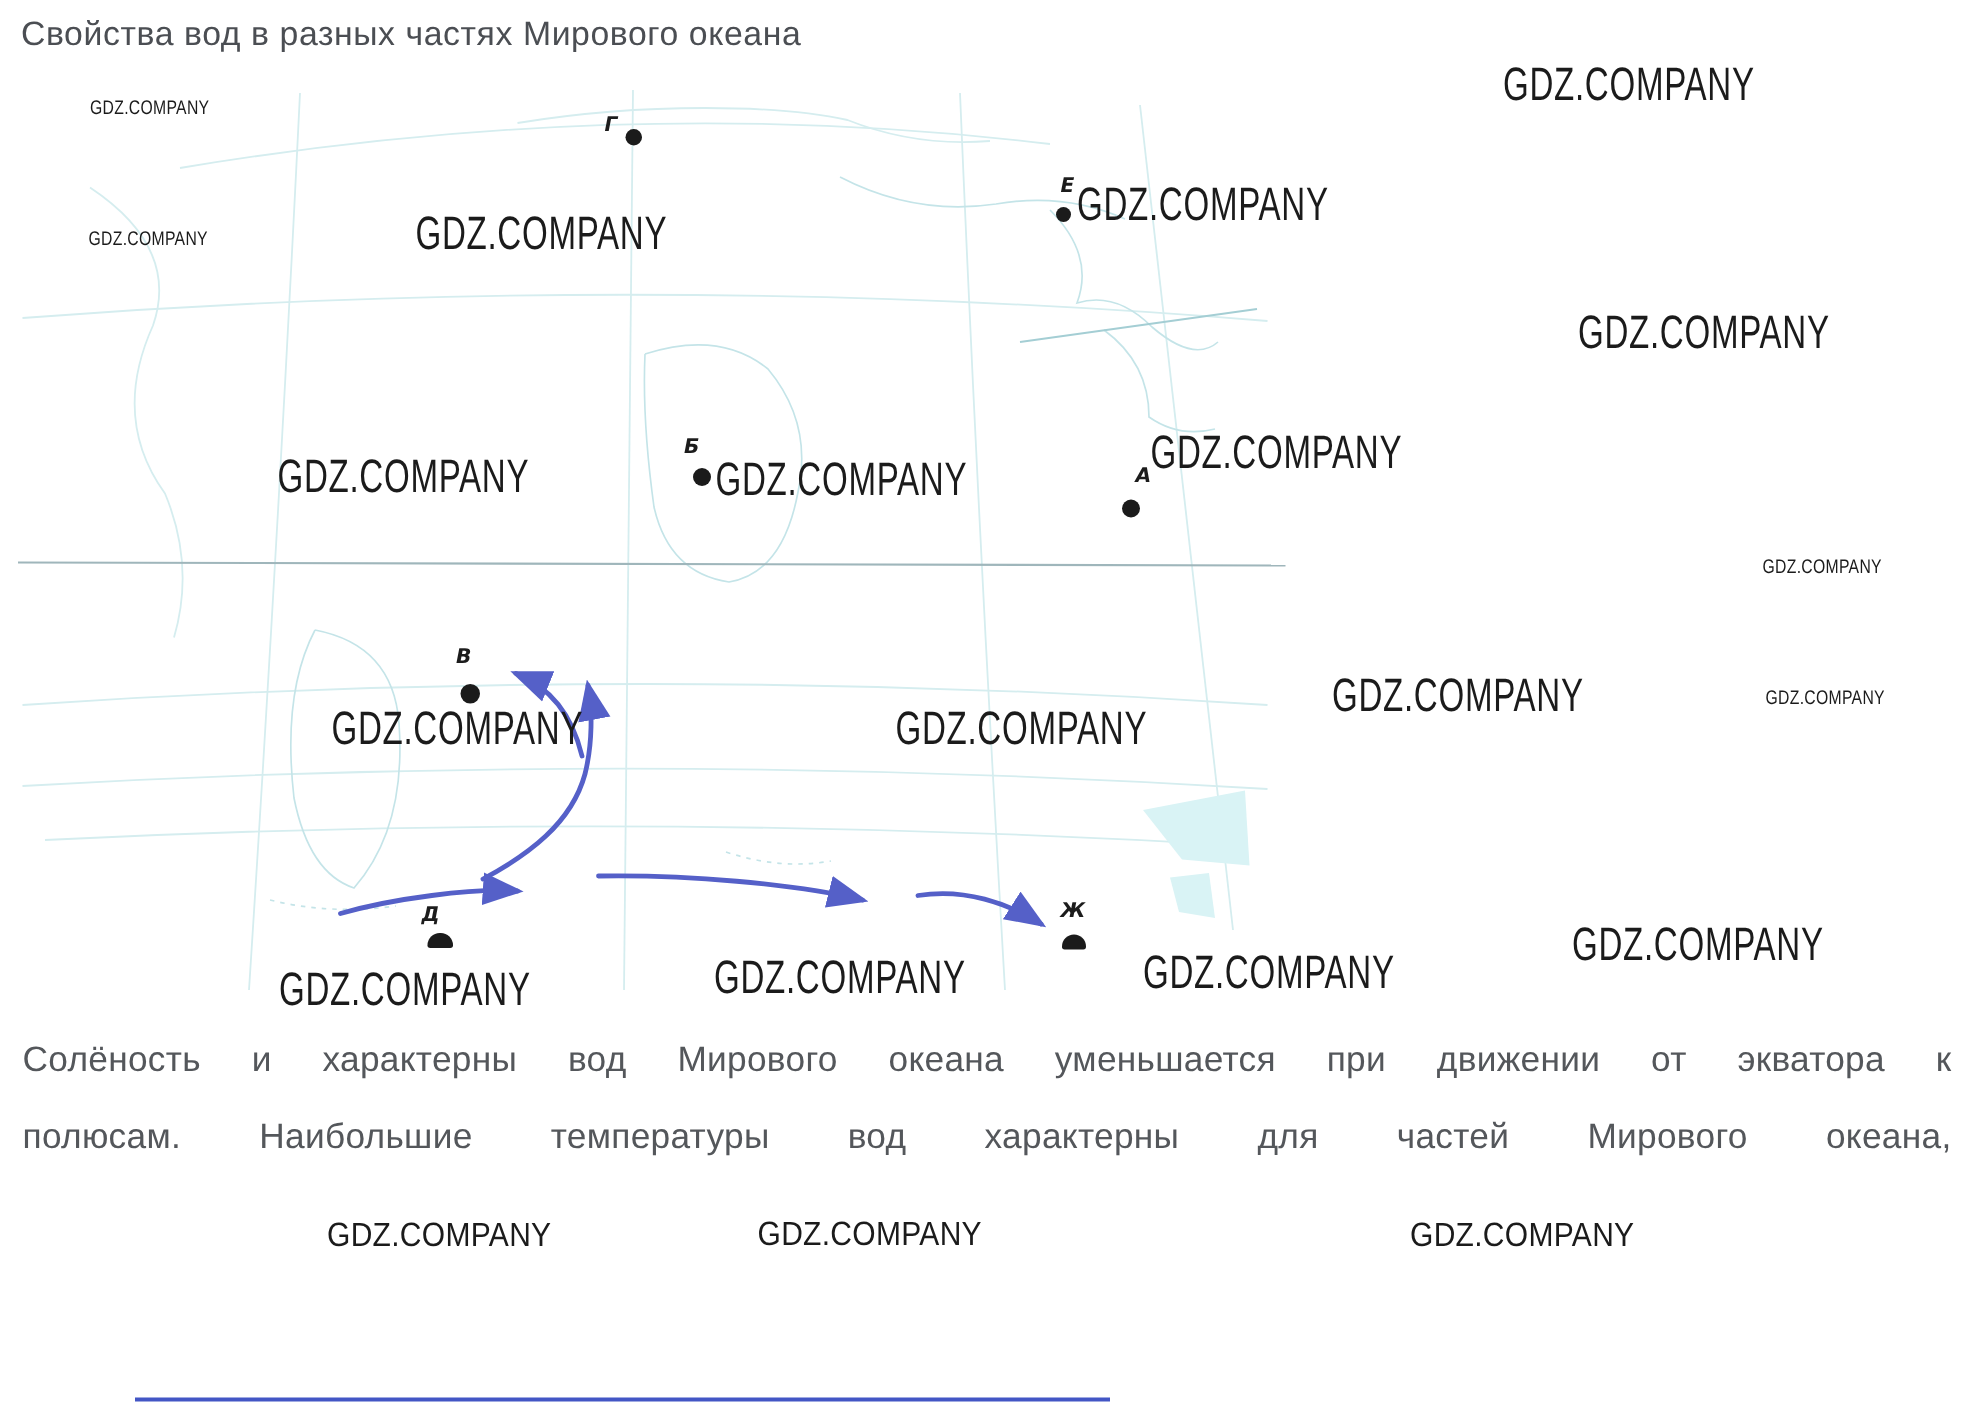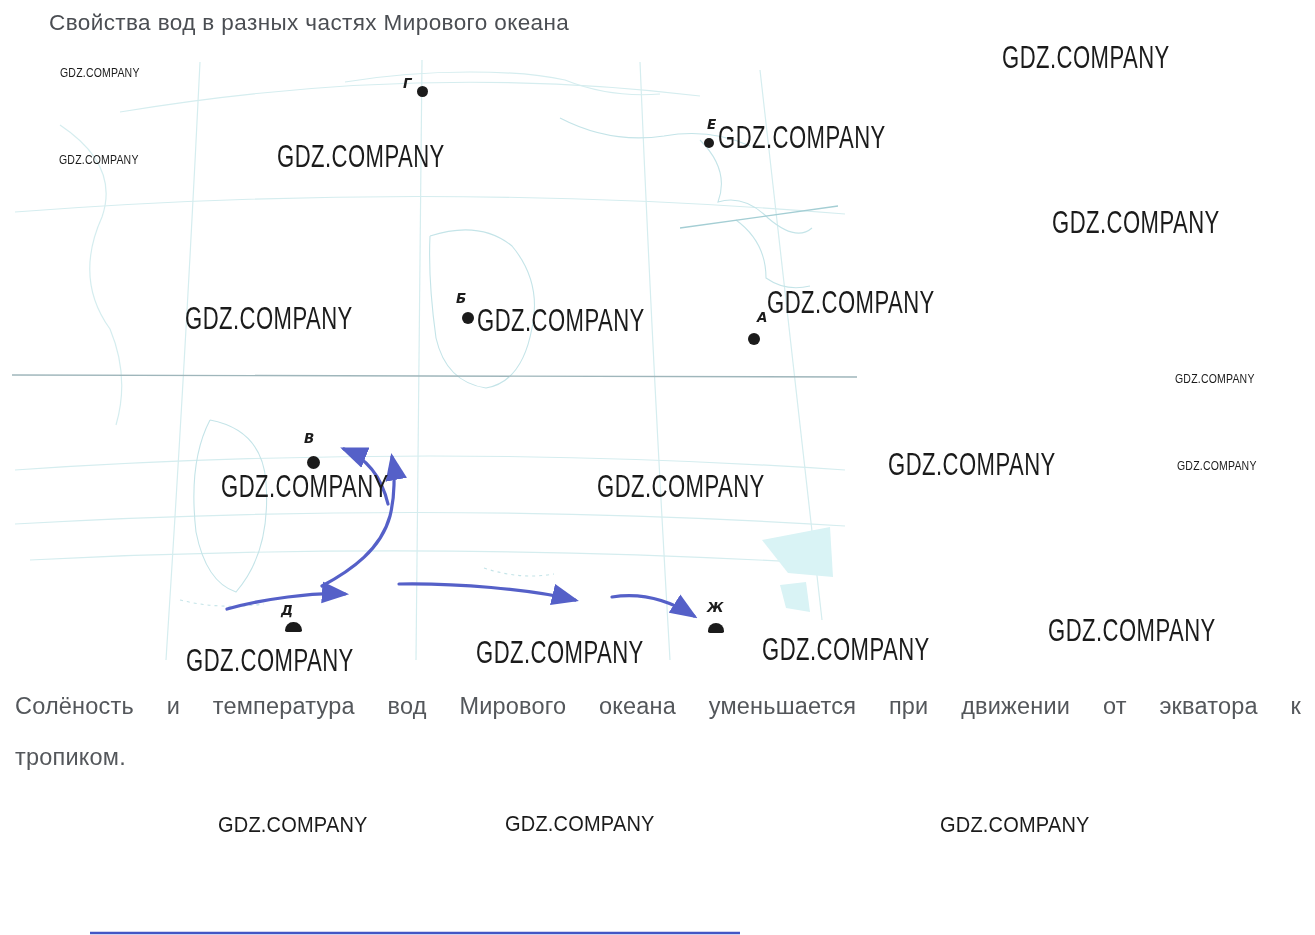"Свойства вод в разных частях" #title { margin-left: 35px -> none }
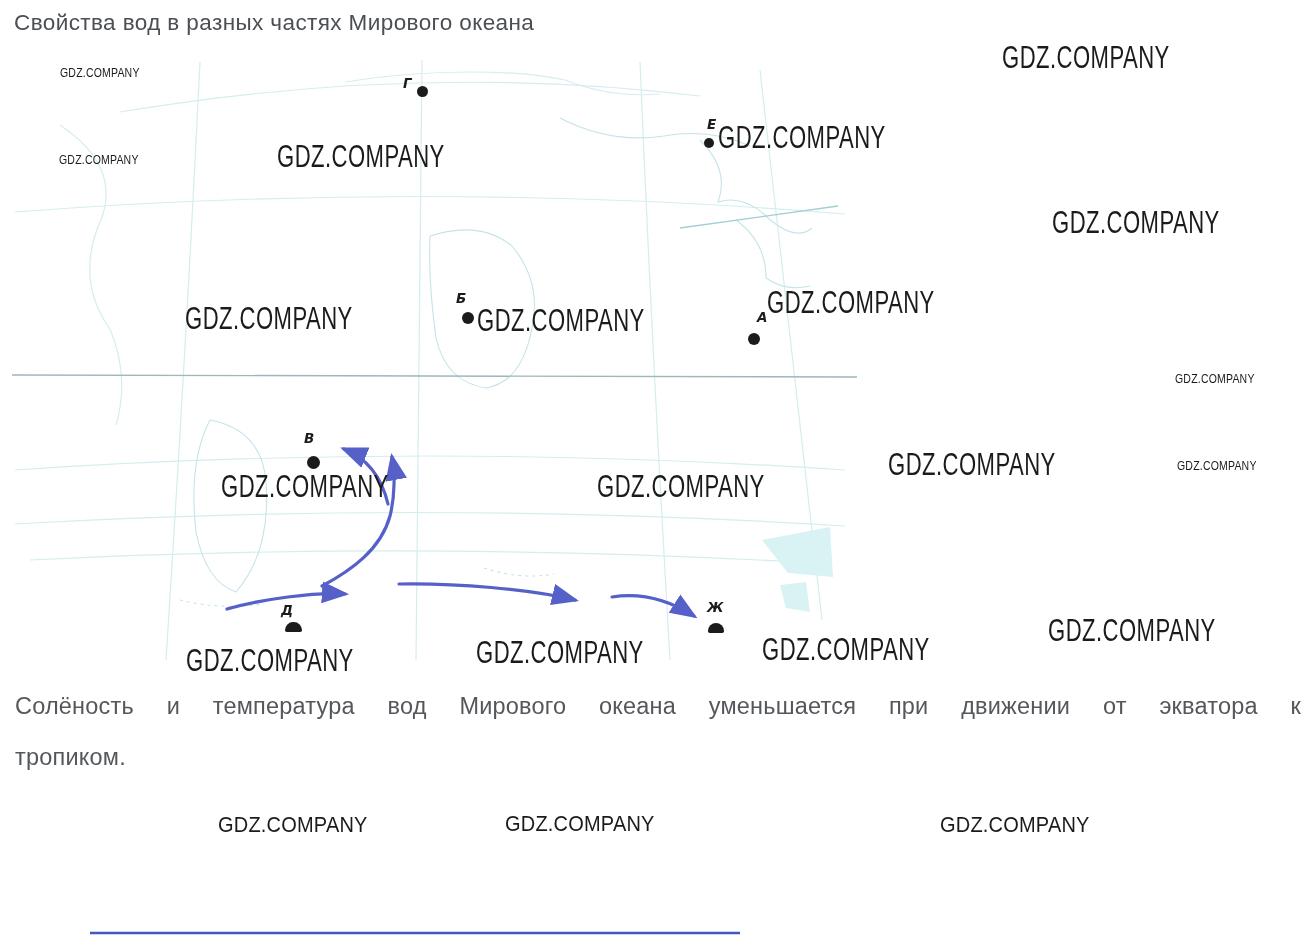"Солёность и температура вод Мирового" div.pline { text: температура -> характерны }
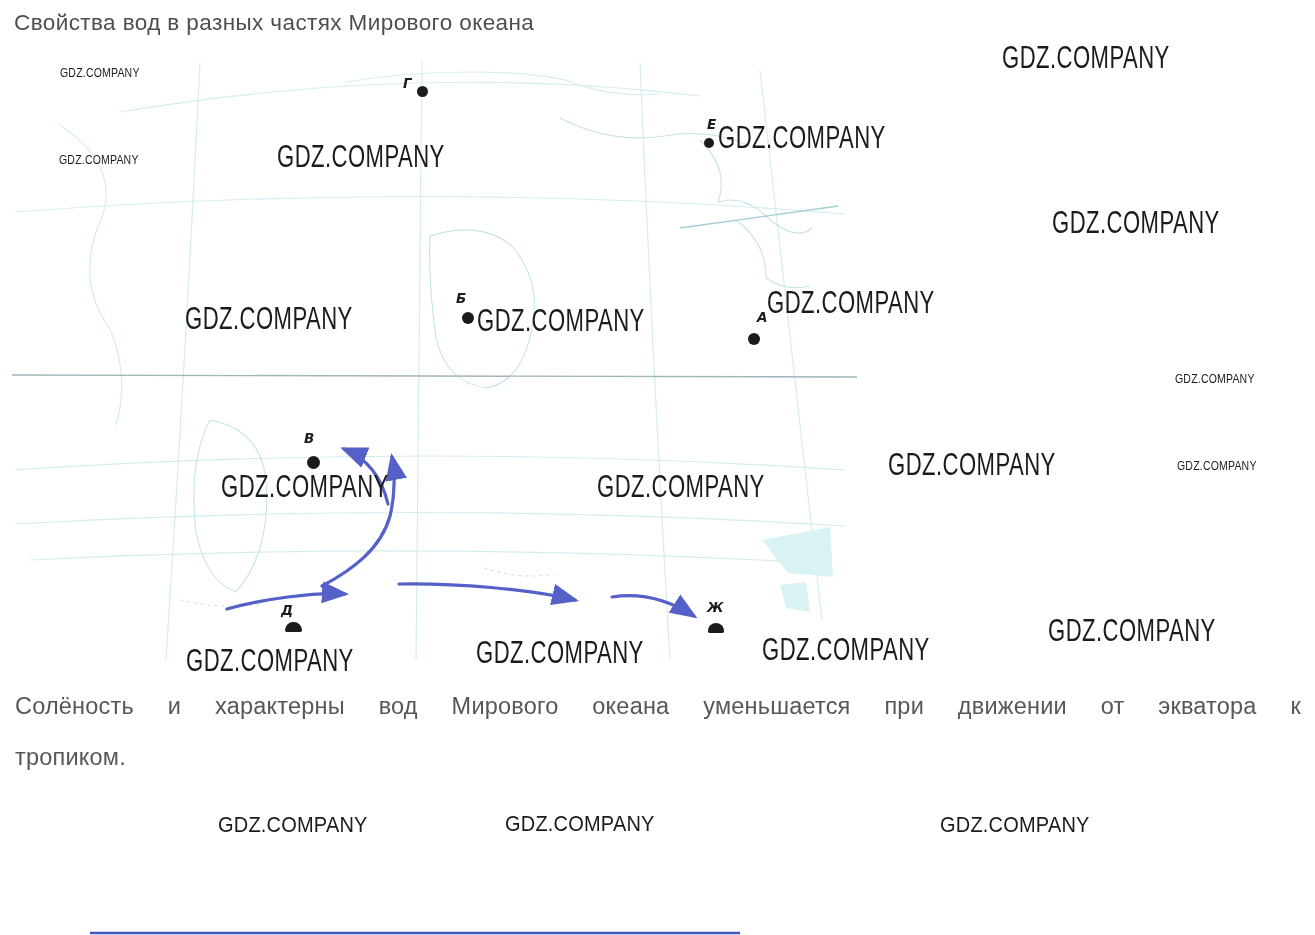"полюсам. Наибольшие температуры вод" div.pline { html: none -> <div>полюсам. Наибольшие температуры вод характерны для частей Мирового океана,</div> }
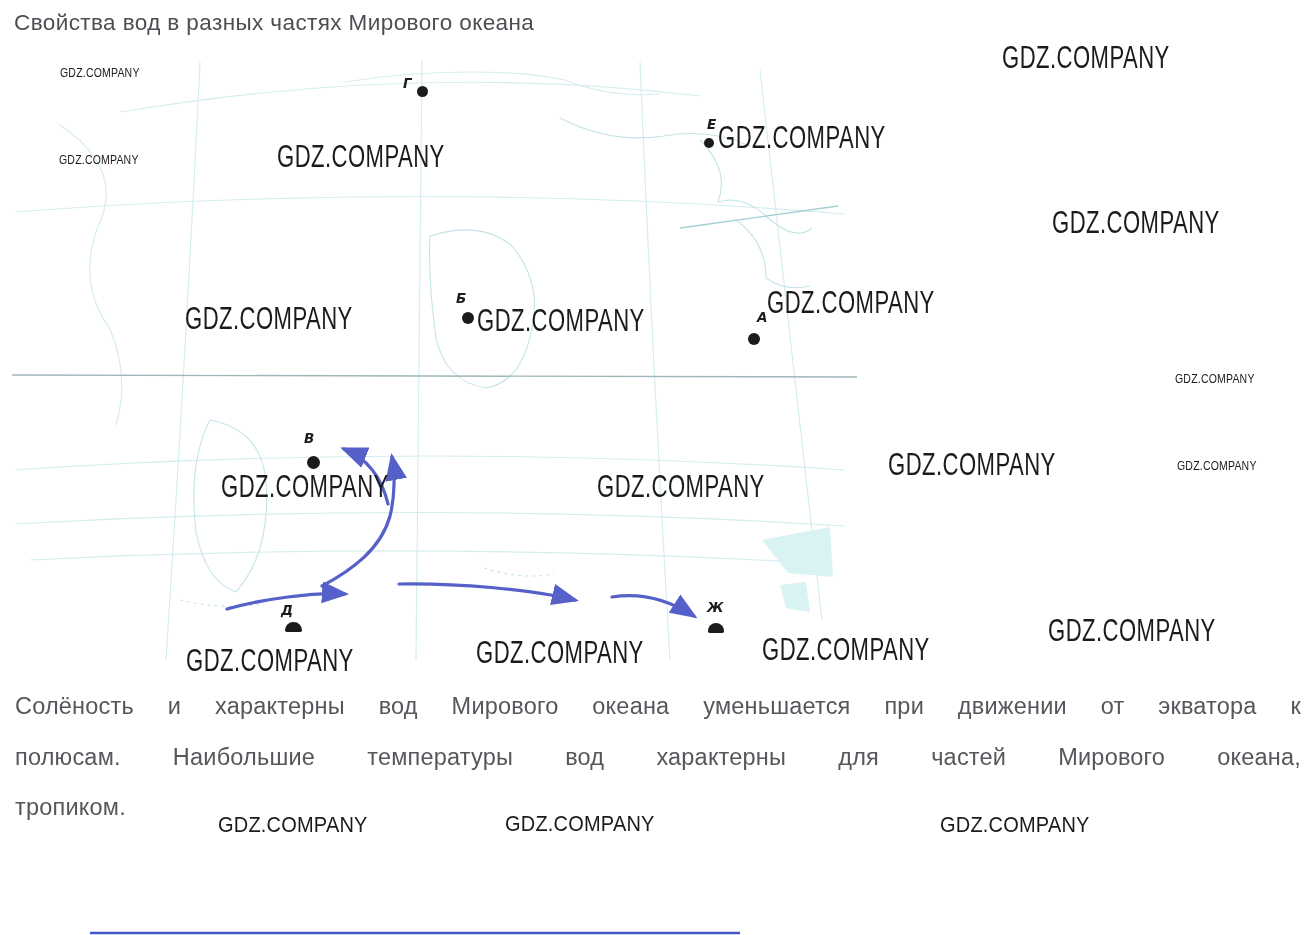"тропиком." div.pline { html: <div>тропиком.</div> -> none }
